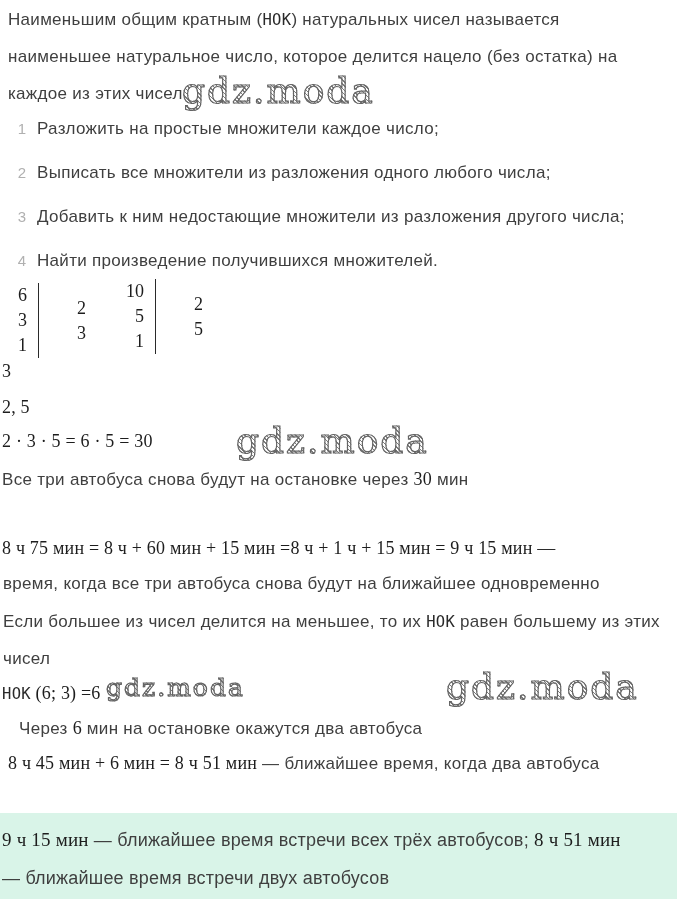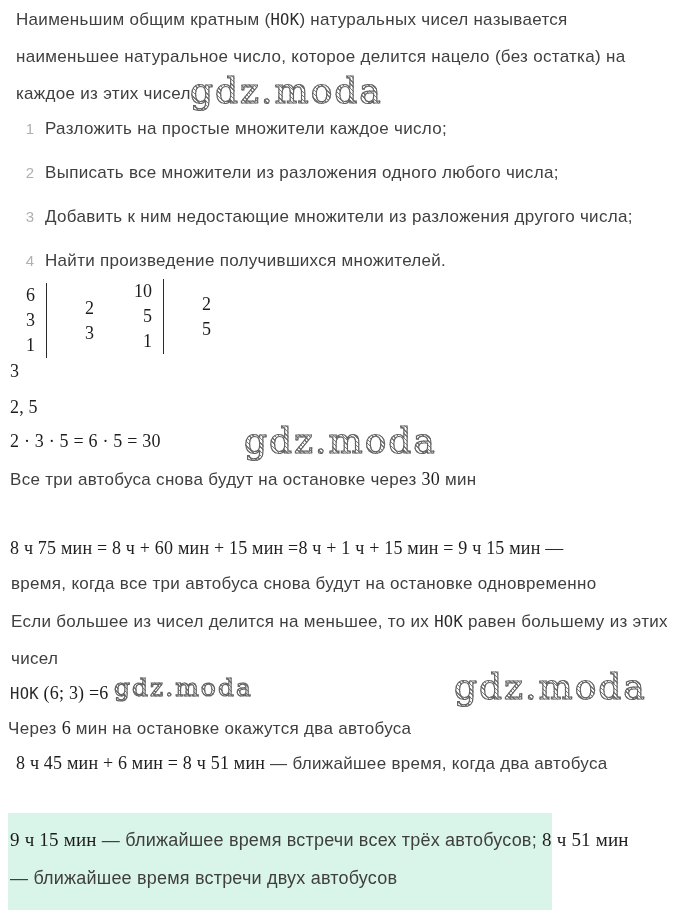"Наименьшим общим кратным (НОК)" .page { margin-left: 8px -> none }
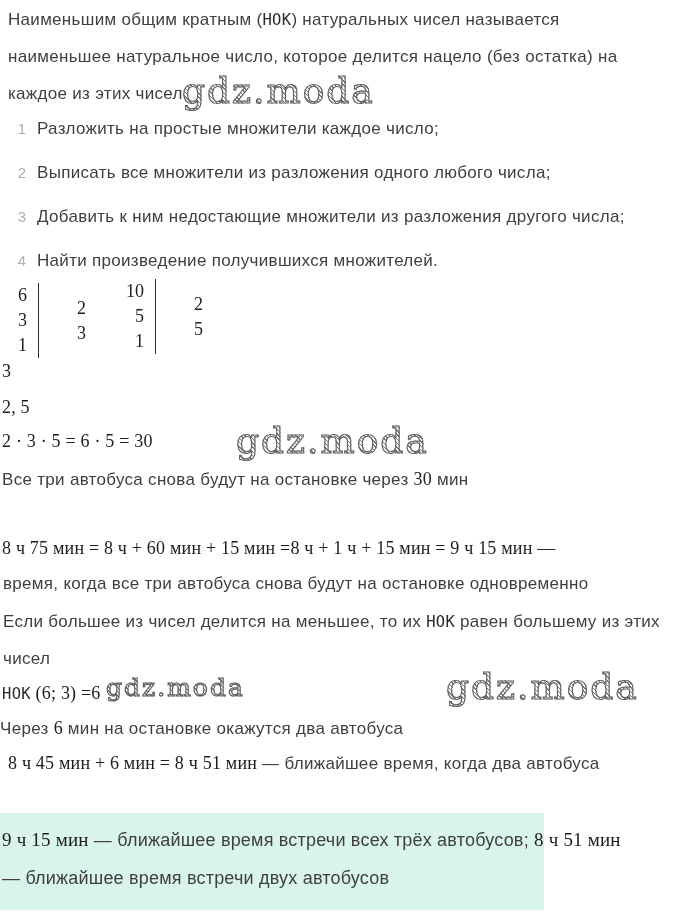"время, когда все три автобуса" div.line { text: остановке -> ближайшее }
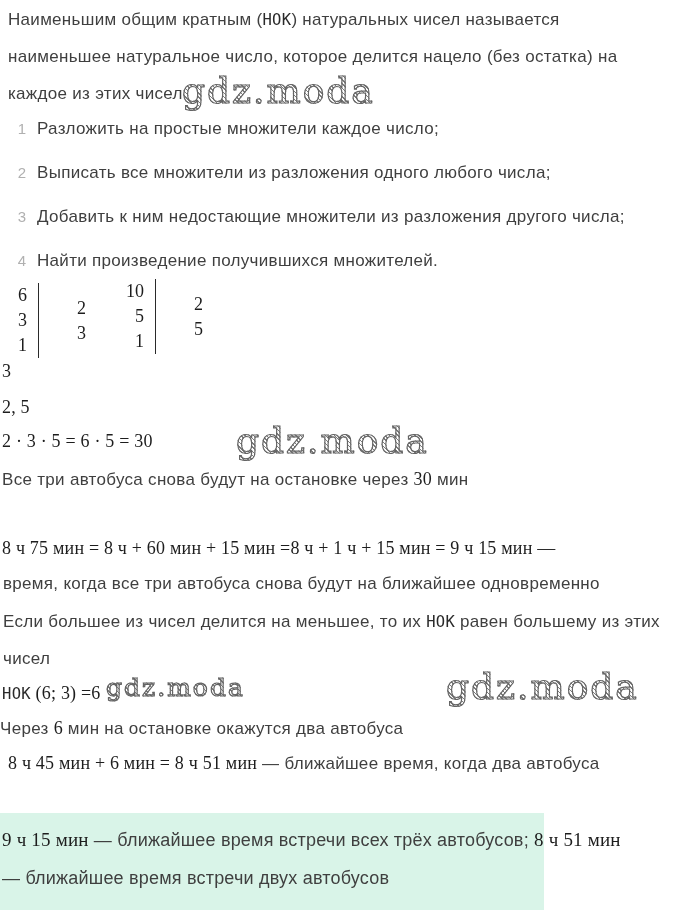"Через 6 мин на остановке" div.line { left: 0 -> 19px }
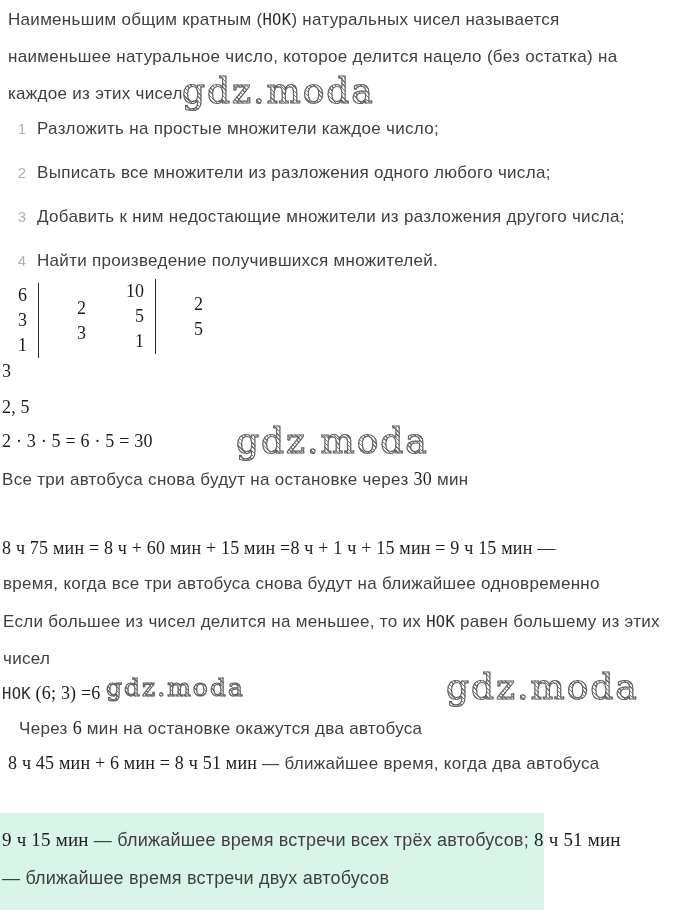"9 ч 15 мин —" .answer { padding: 8px 4px 13px 2px -> 8px 4px 2px 2px; width: 544px -> 677px }
